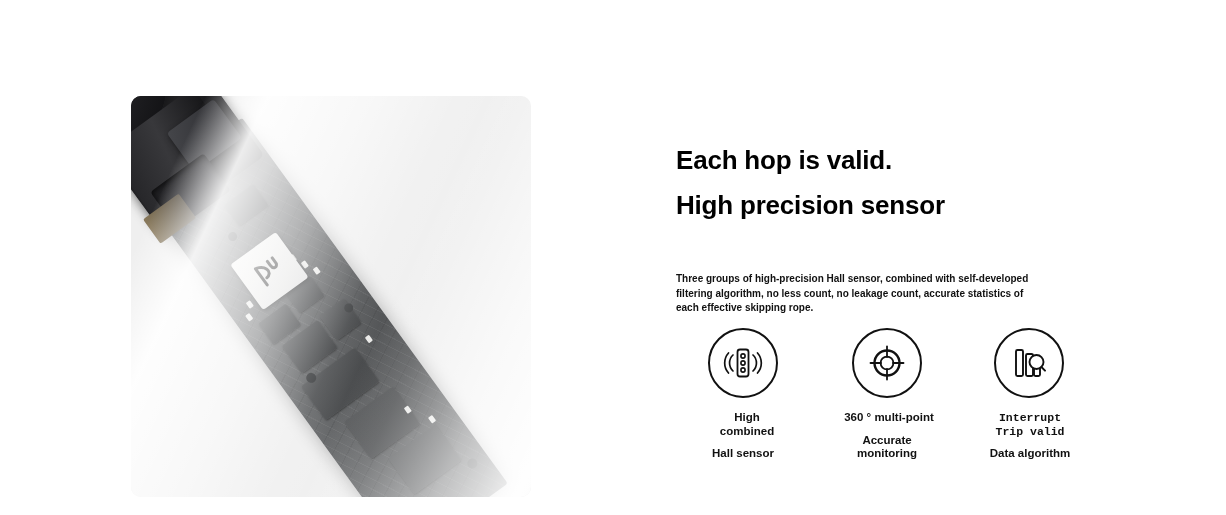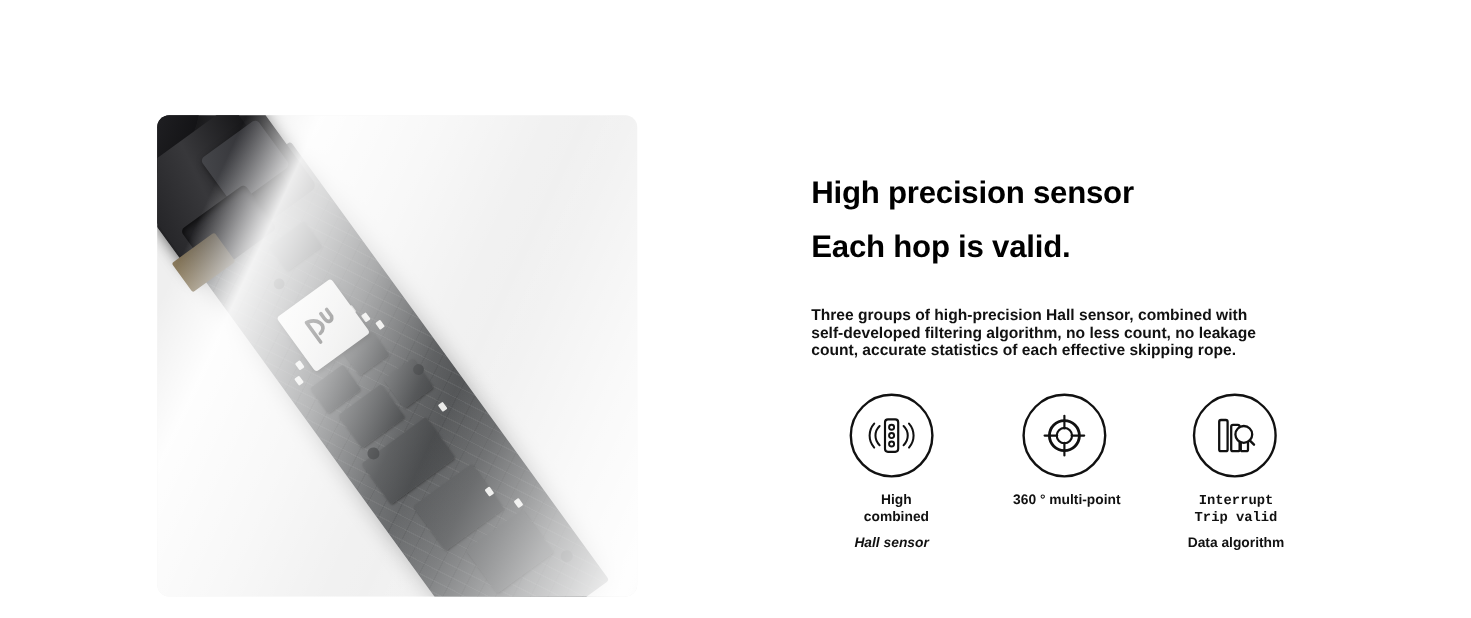"High precision sensor" div.headline { order: before "Each hop is valid." -> after "Each hop is valid." }
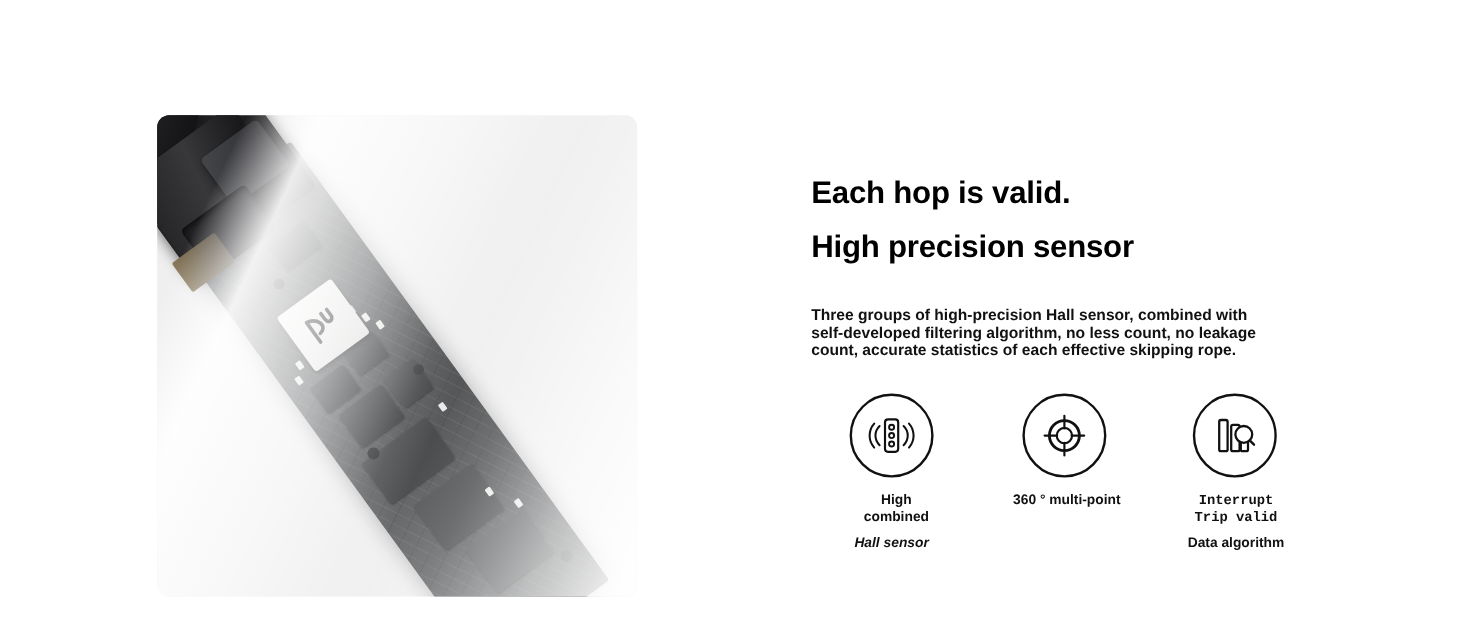"Three groups of high-precision Hall" .body-copy { font-size: 13px -> 10px; margin-top: 28px -> 44px }
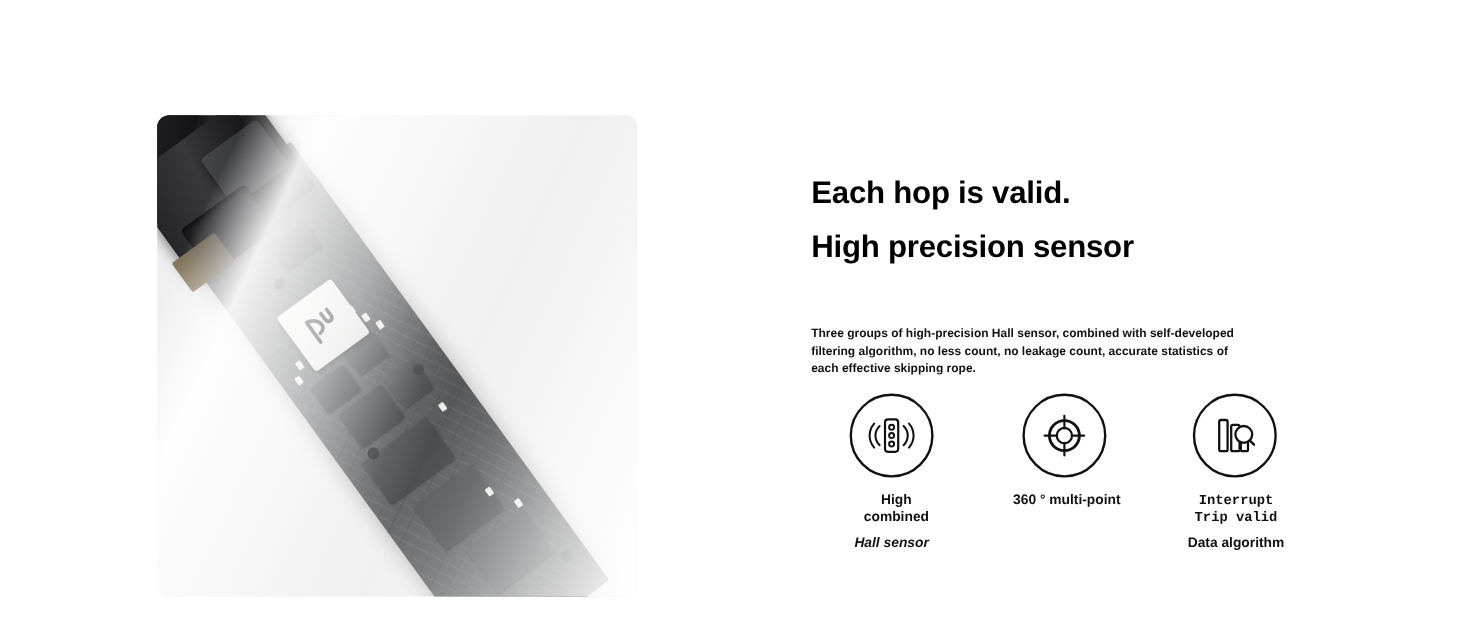"Accurate" div.cap { html: none -> <div> <div>Accurate</div> <div>monitoring</div> </div> }
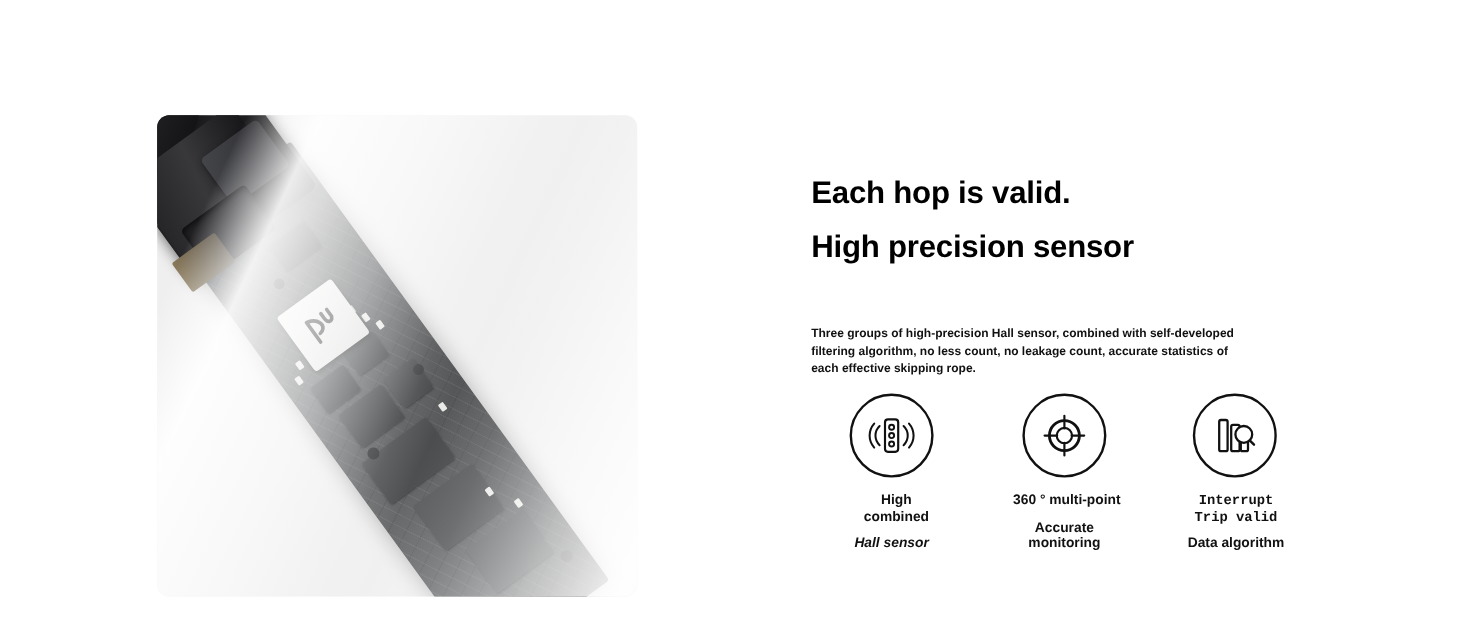"Hall sensor" #feature-1 .cap-bottom { font-style: italic -> none }
